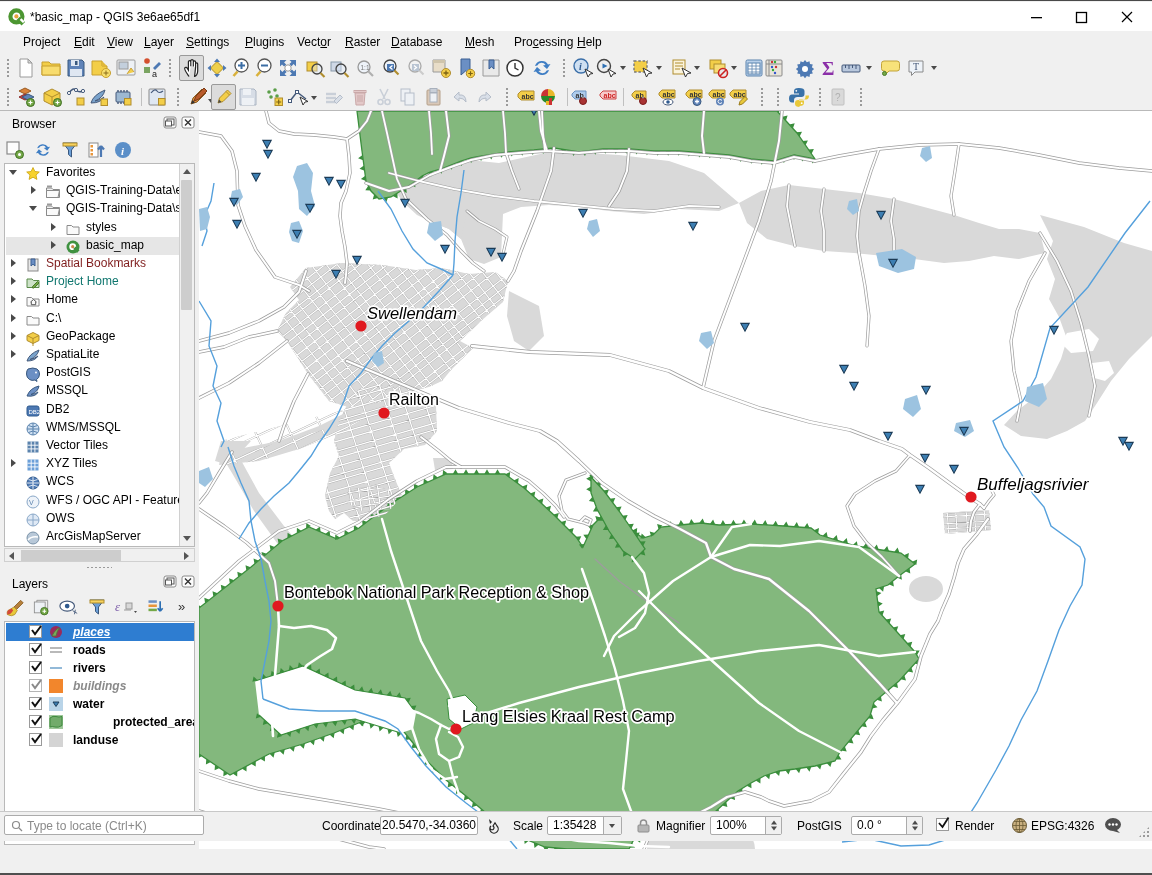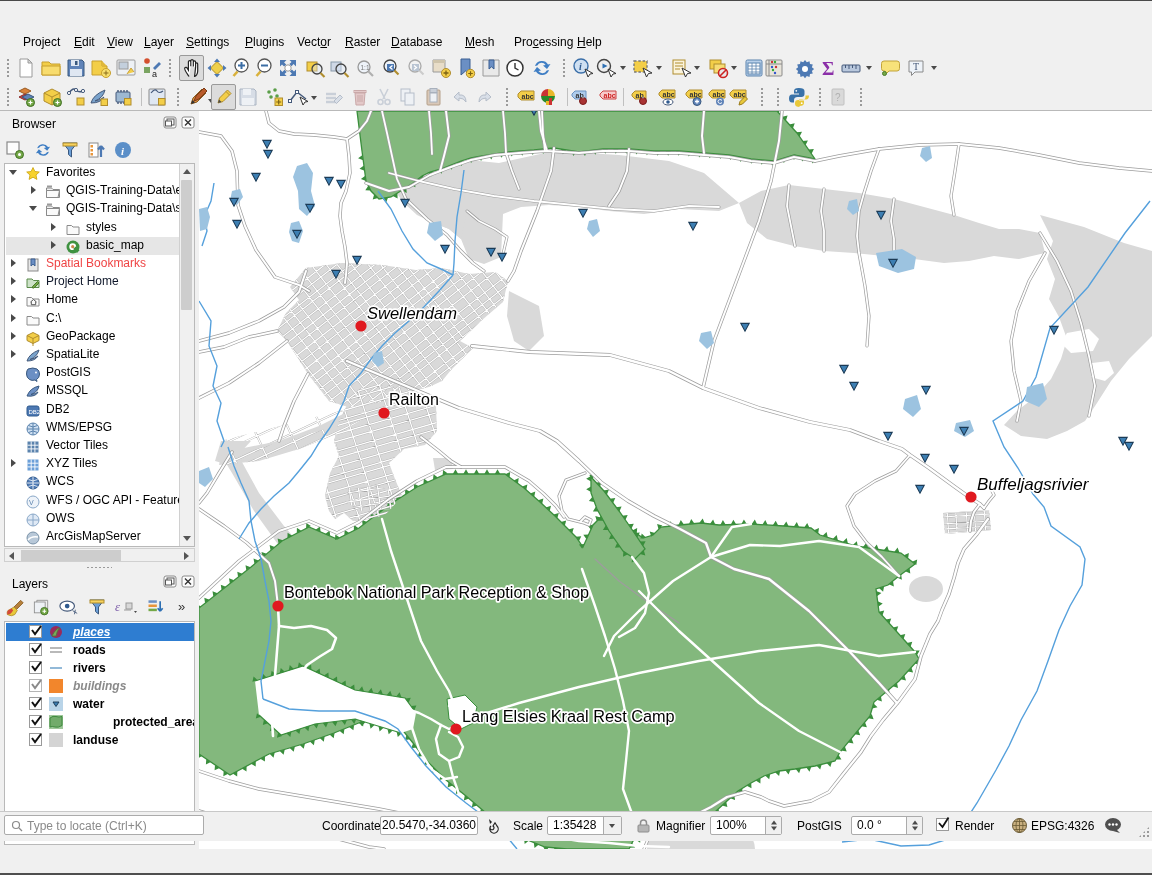"*basic_map - QGIS 3e6ae65df1" div { html: none -> <div> <svg> <circle></circle> <circle></circle> <rect></rect> <rect></rect> </svg> <span>*basic_map - QGIS 3e6ae65df1</span> <svg> <rect></rect> </svg> <svg> <rect></rect> </svg> <svg> <path></path> </svg> </div> }
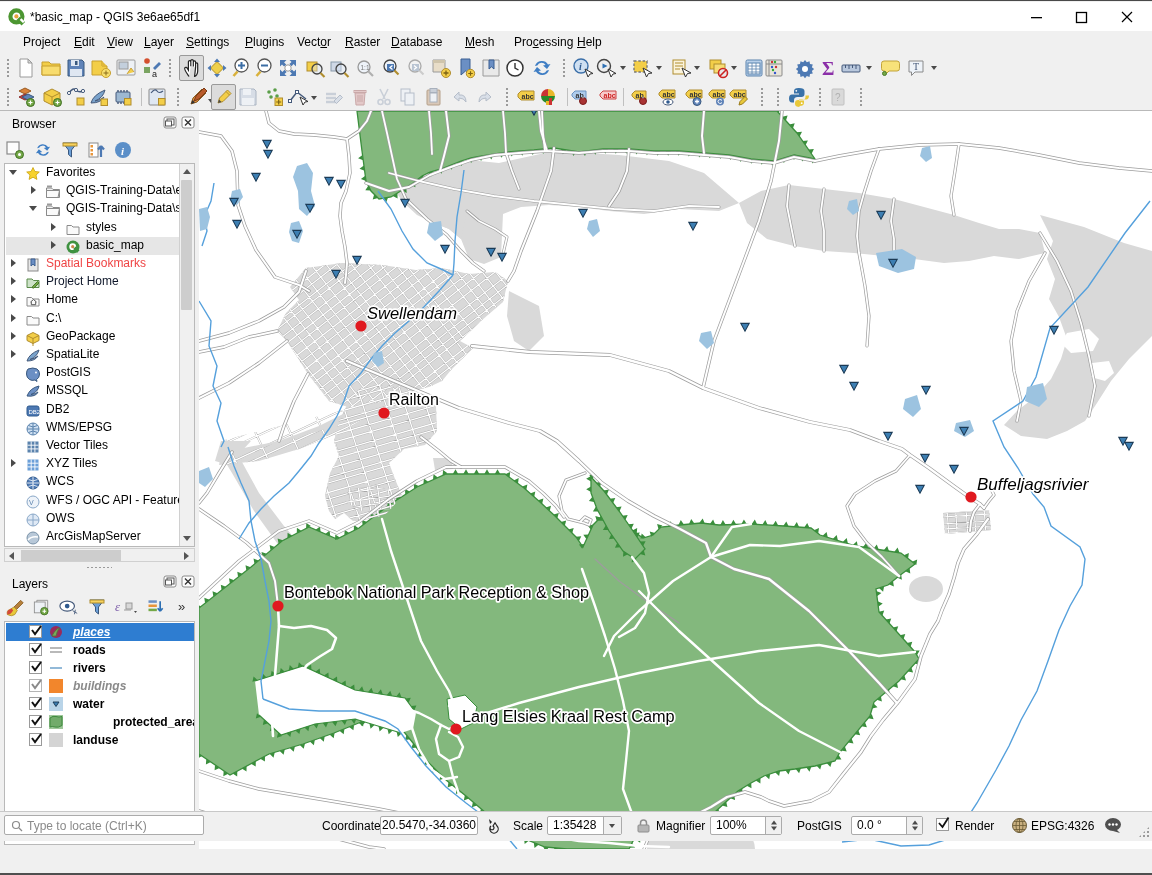"Spatial Bookmarks" div.trow { color: #ef4444 -> #7f1d1d }
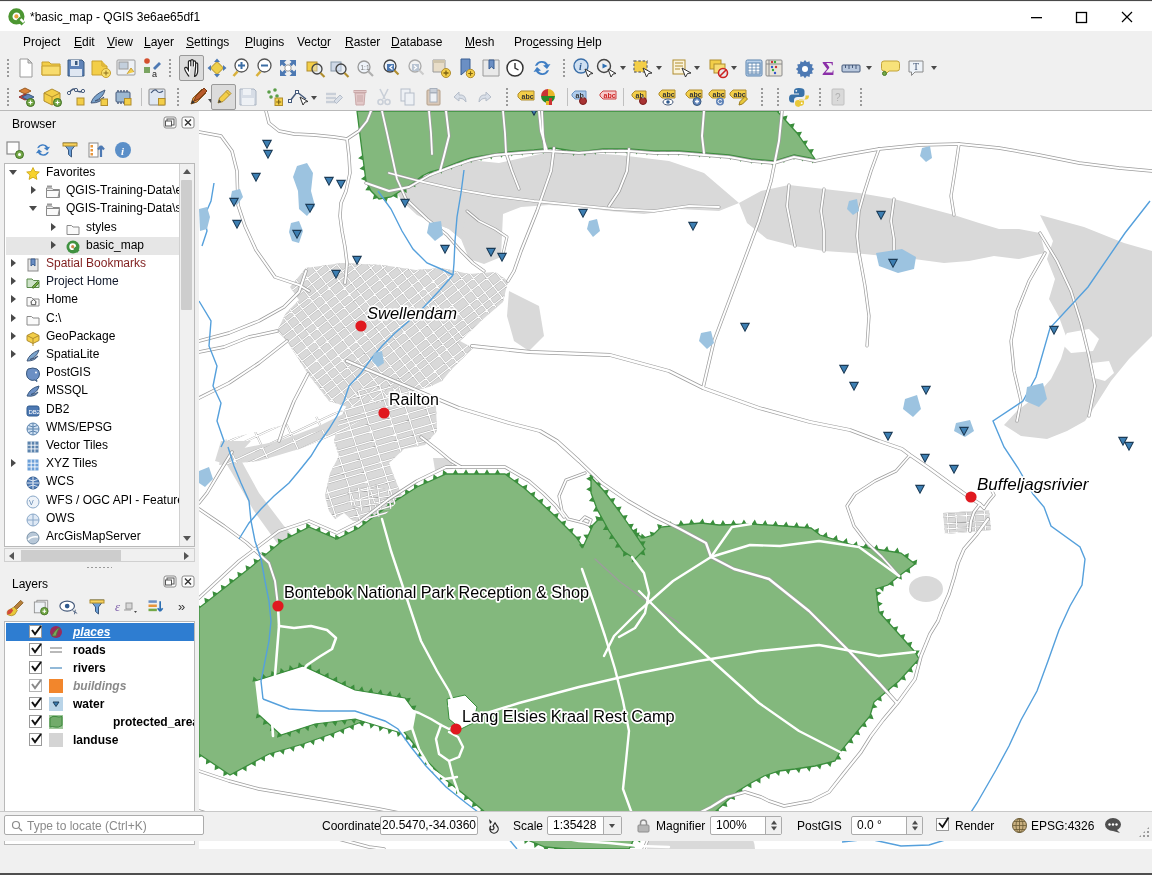"Project Home" div.trow { color: #0f172a -> #0f766e }
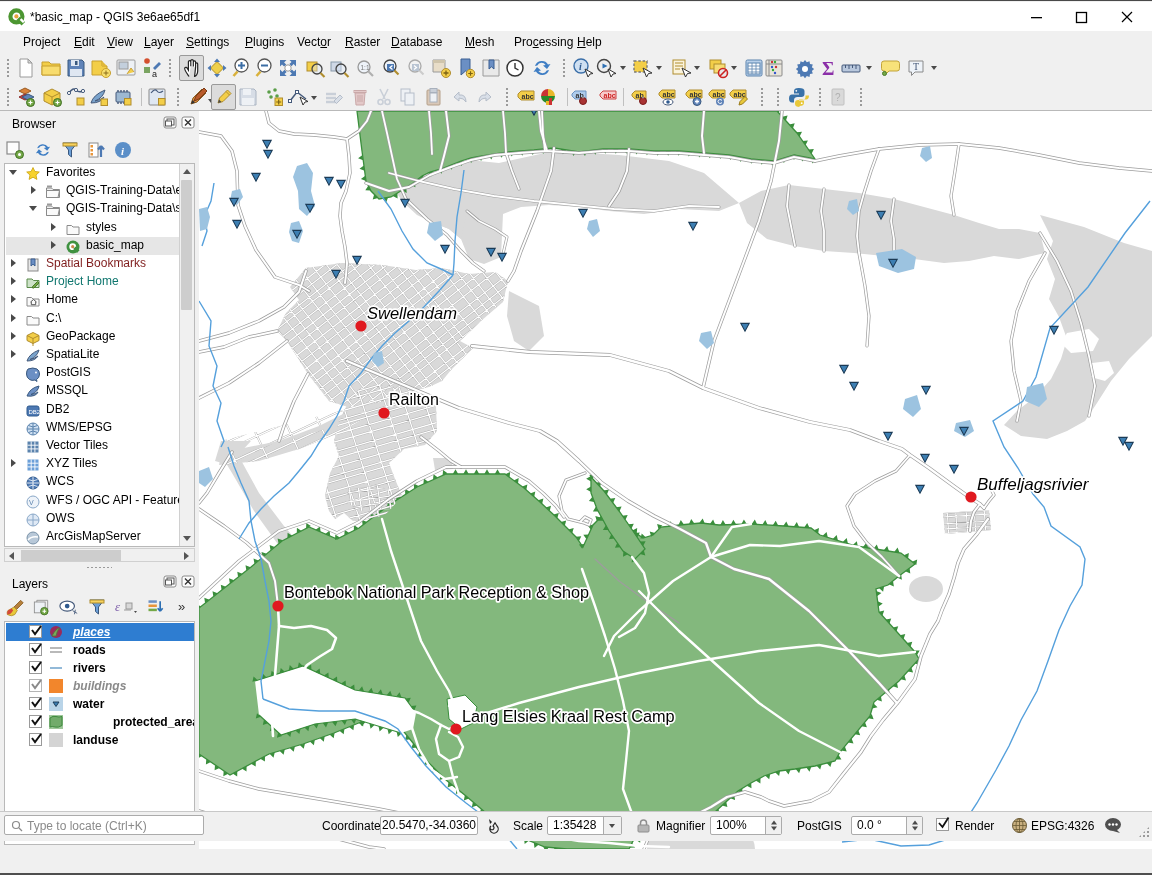"WMS/EPSG" div.trow { text: WMS/EPSG -> WMS/MSSQL }
